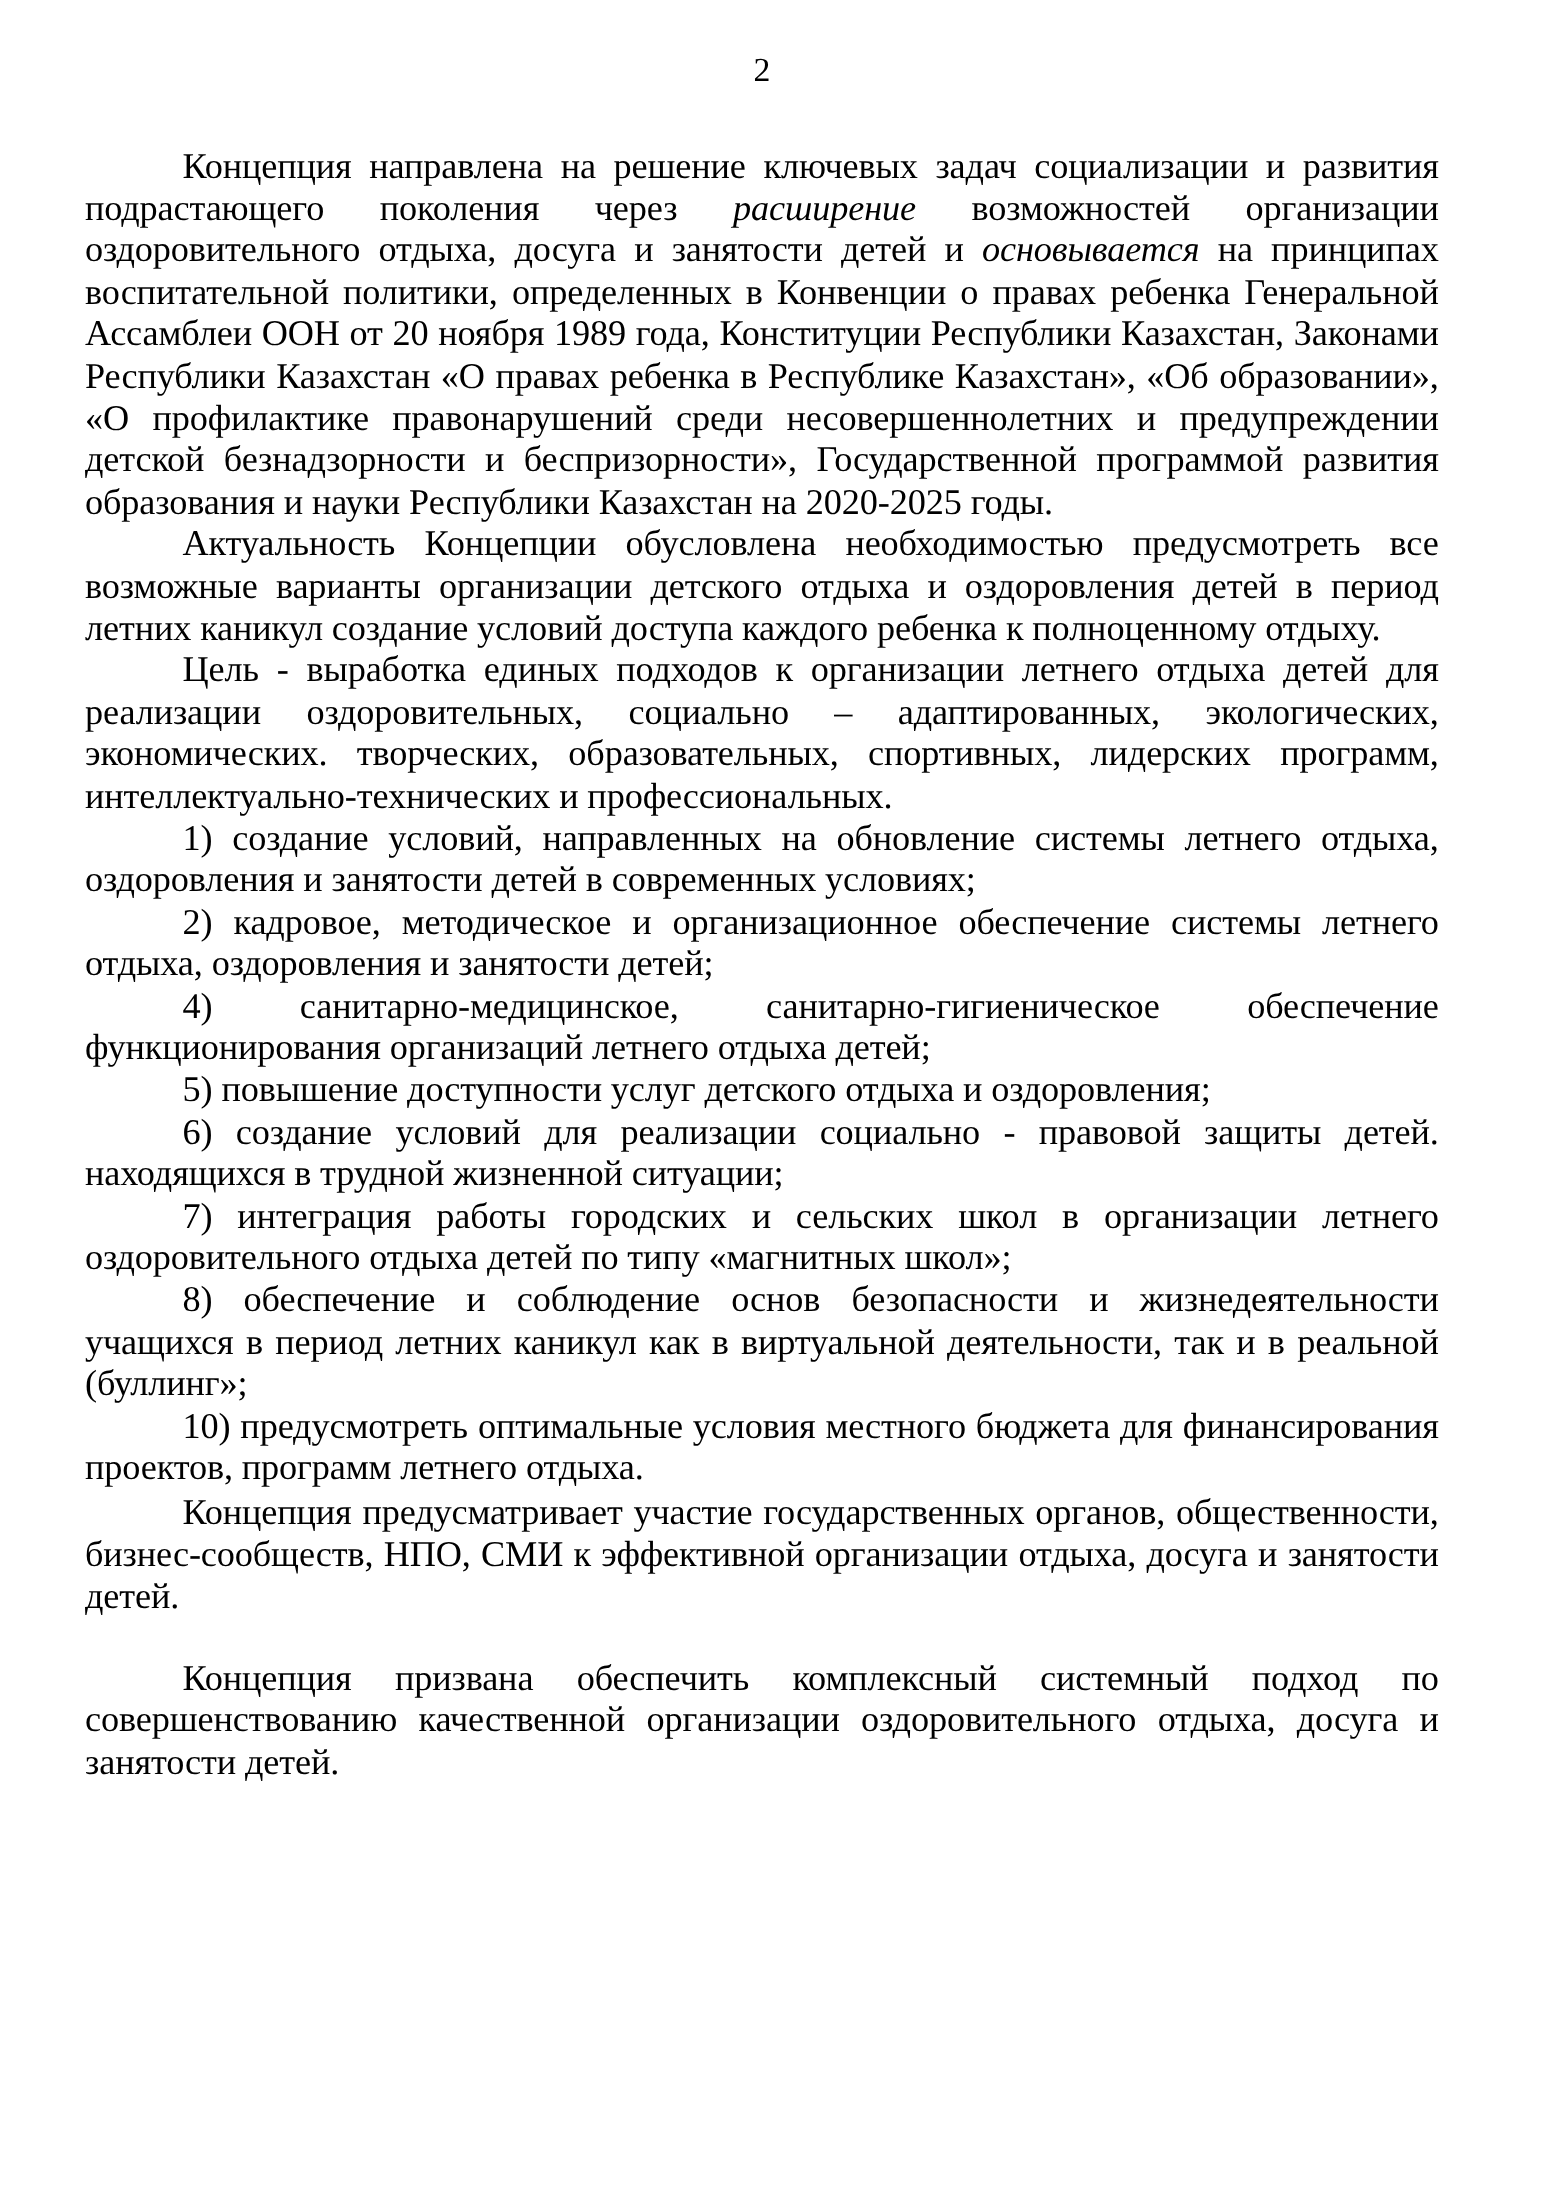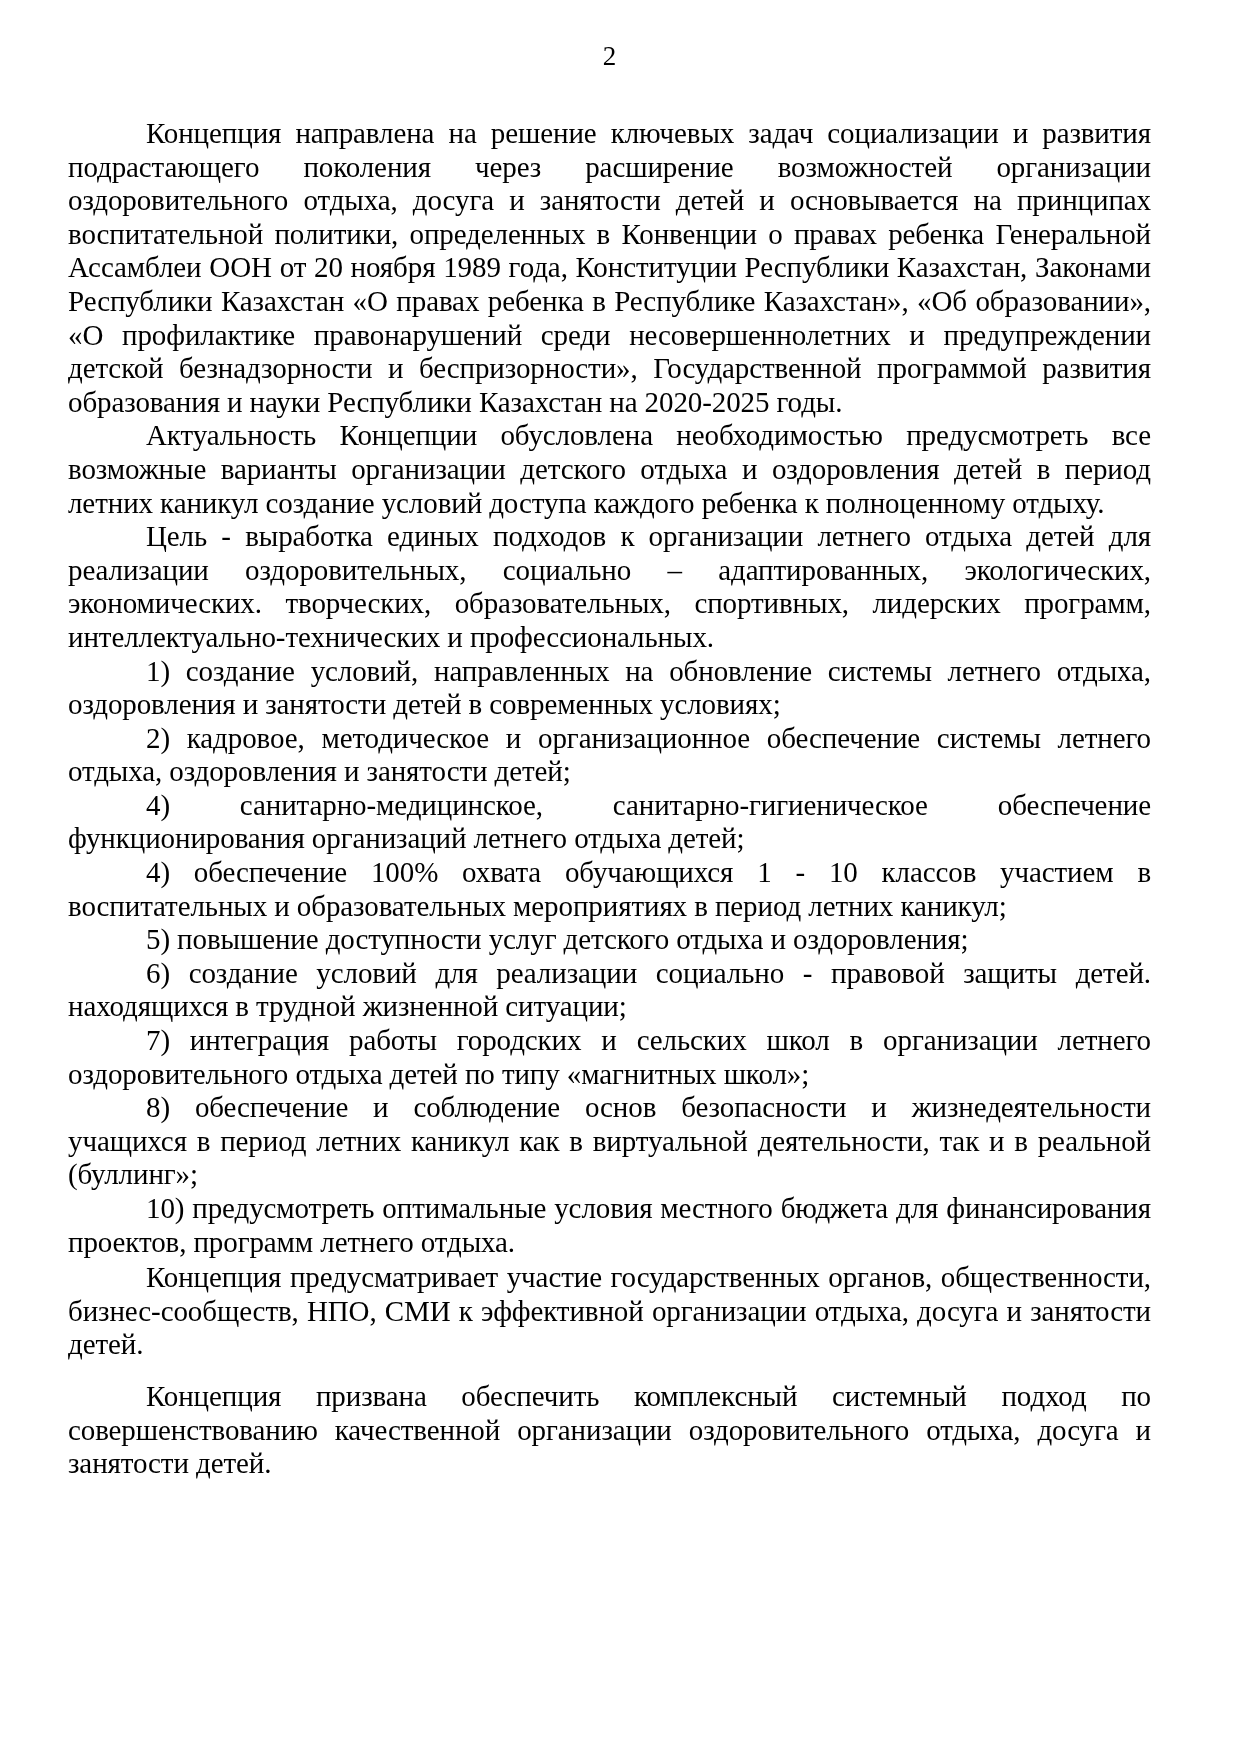"расширение" .doc-body p.para .italic { font-style: none -> italic }
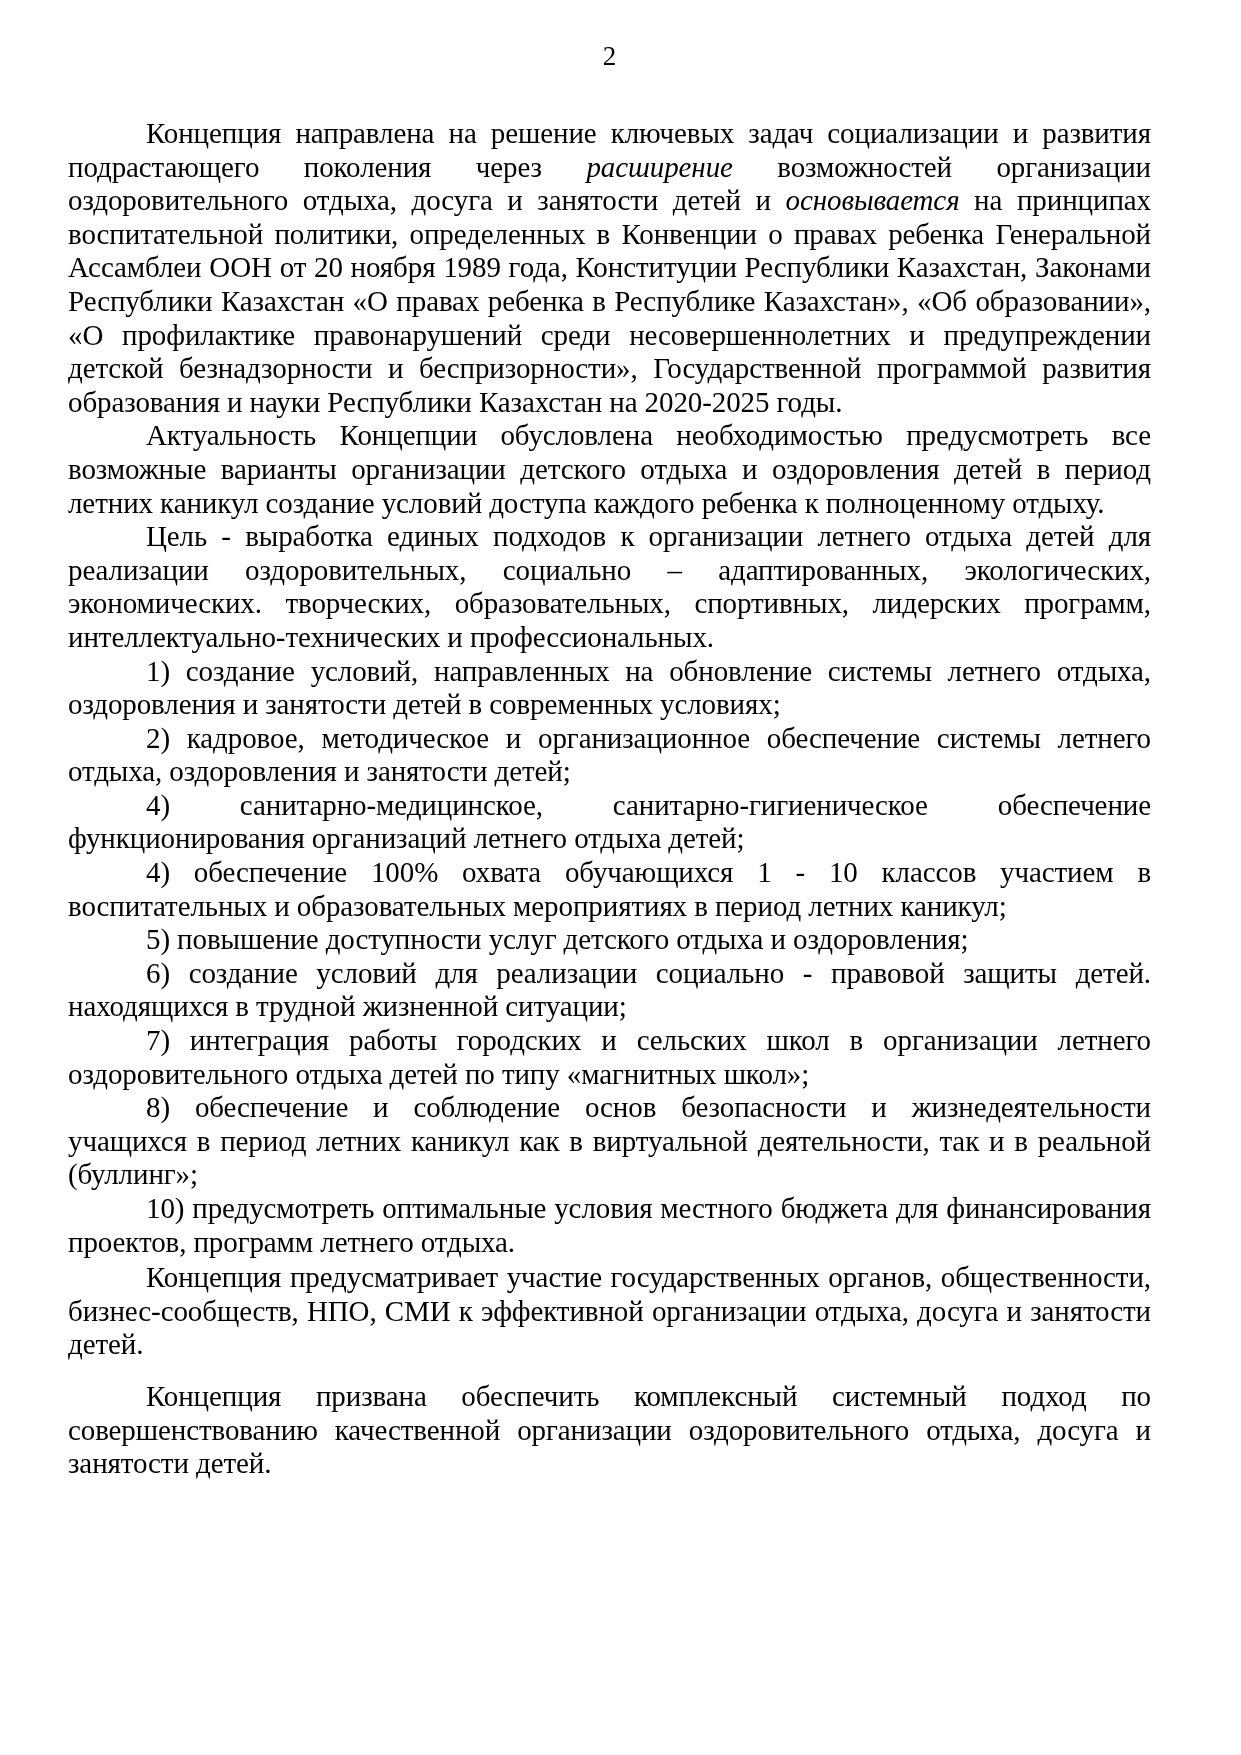"4) обеспечение 100% охвата обучающихся" p.para { html: <p><span>4) обеспечение 100% охвата обучающихся 1 - 10 классов участием в воспитательных и образовательных мероприятиях в период летних каникул;</span></p> -> none }
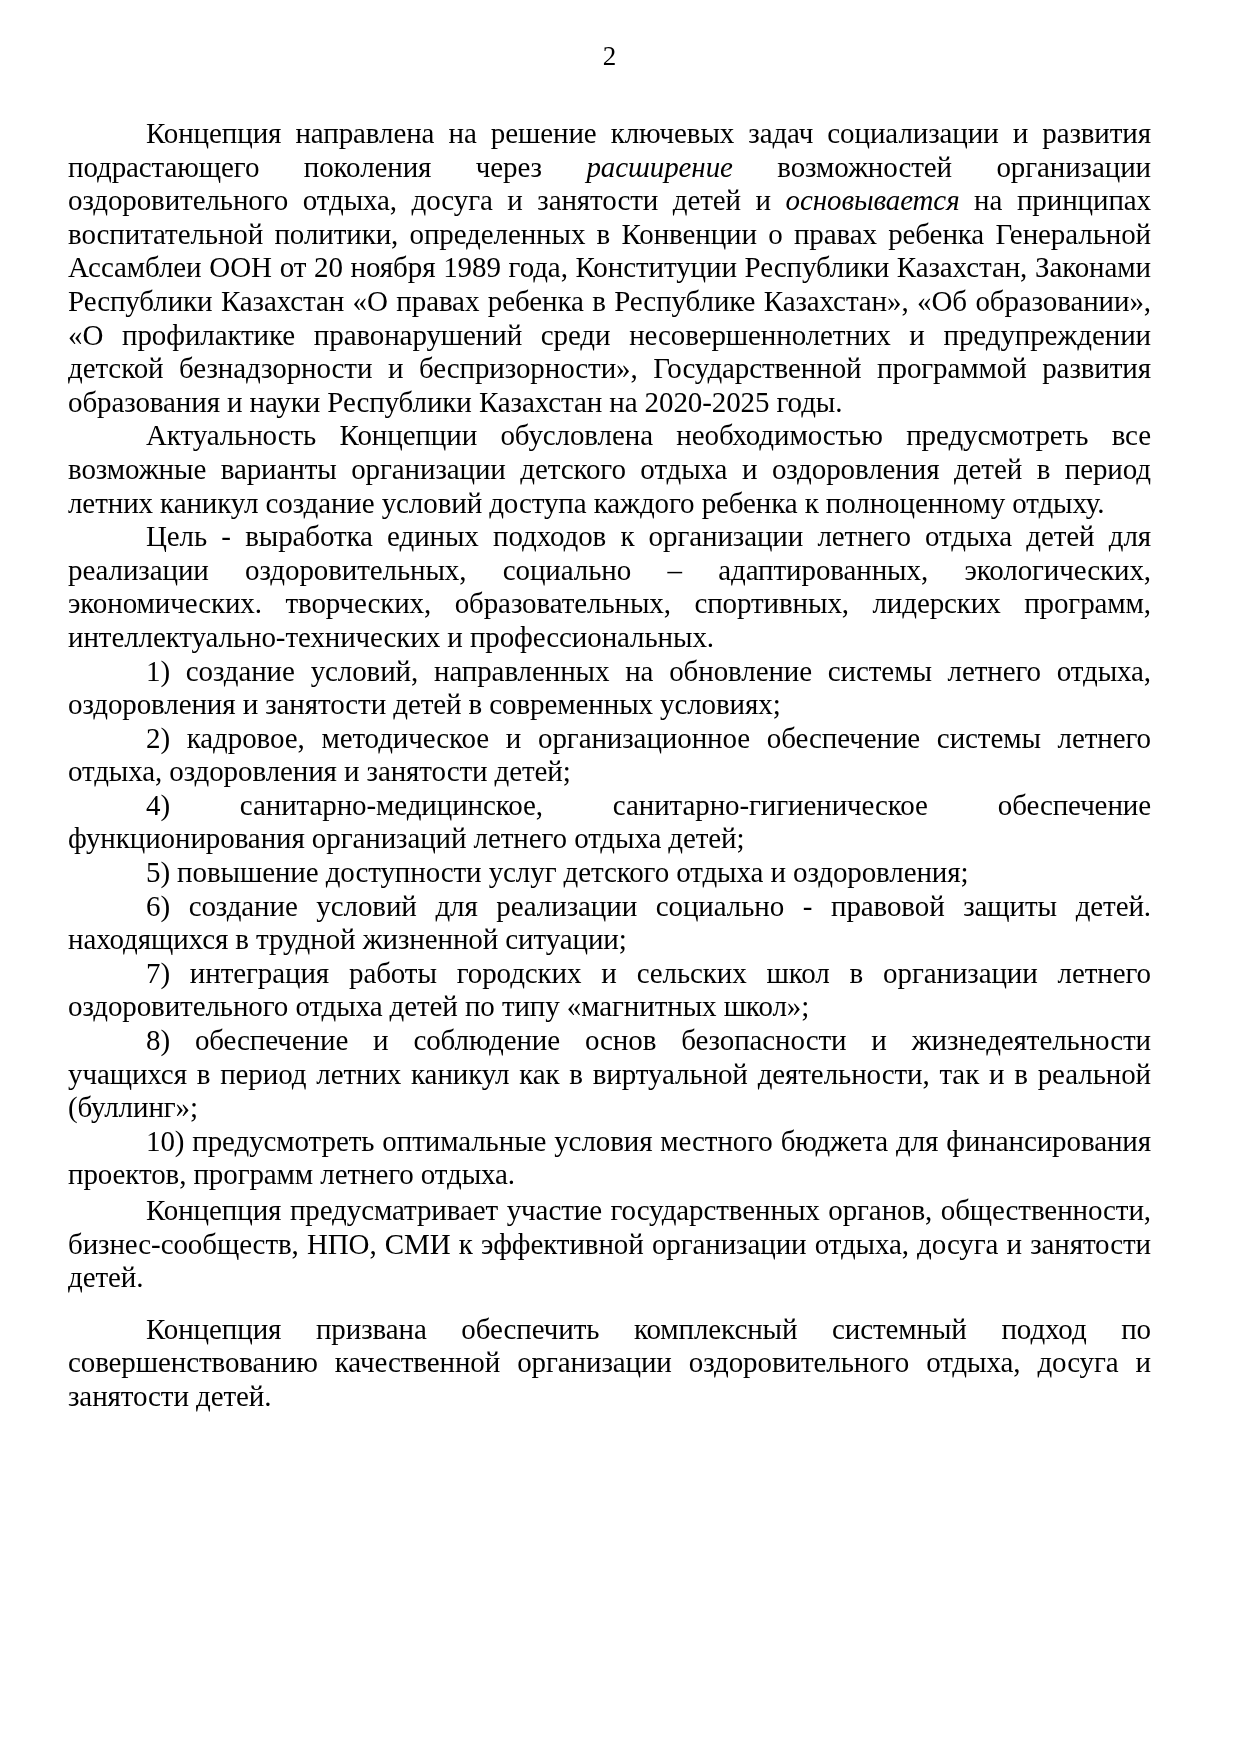"Концепция призвана обеспечить" p.para { margin-top: 18px -> 32px }
